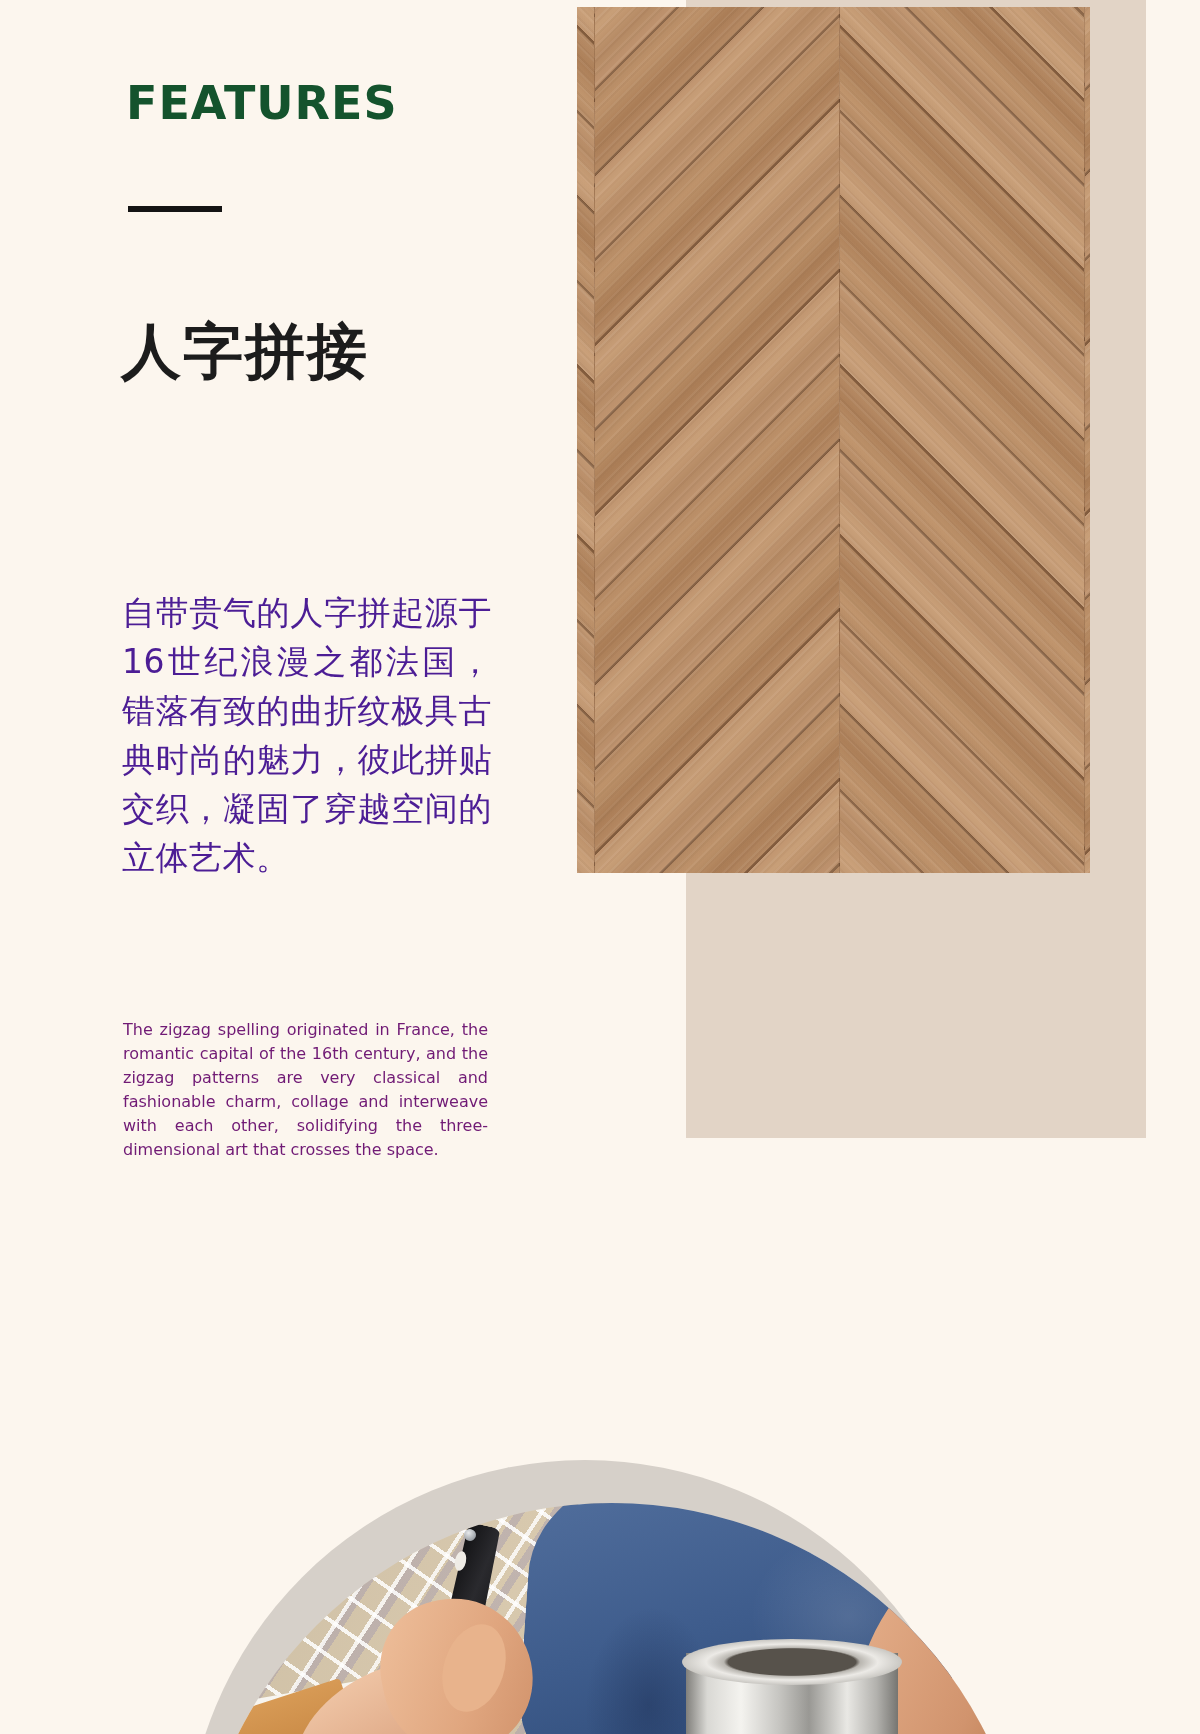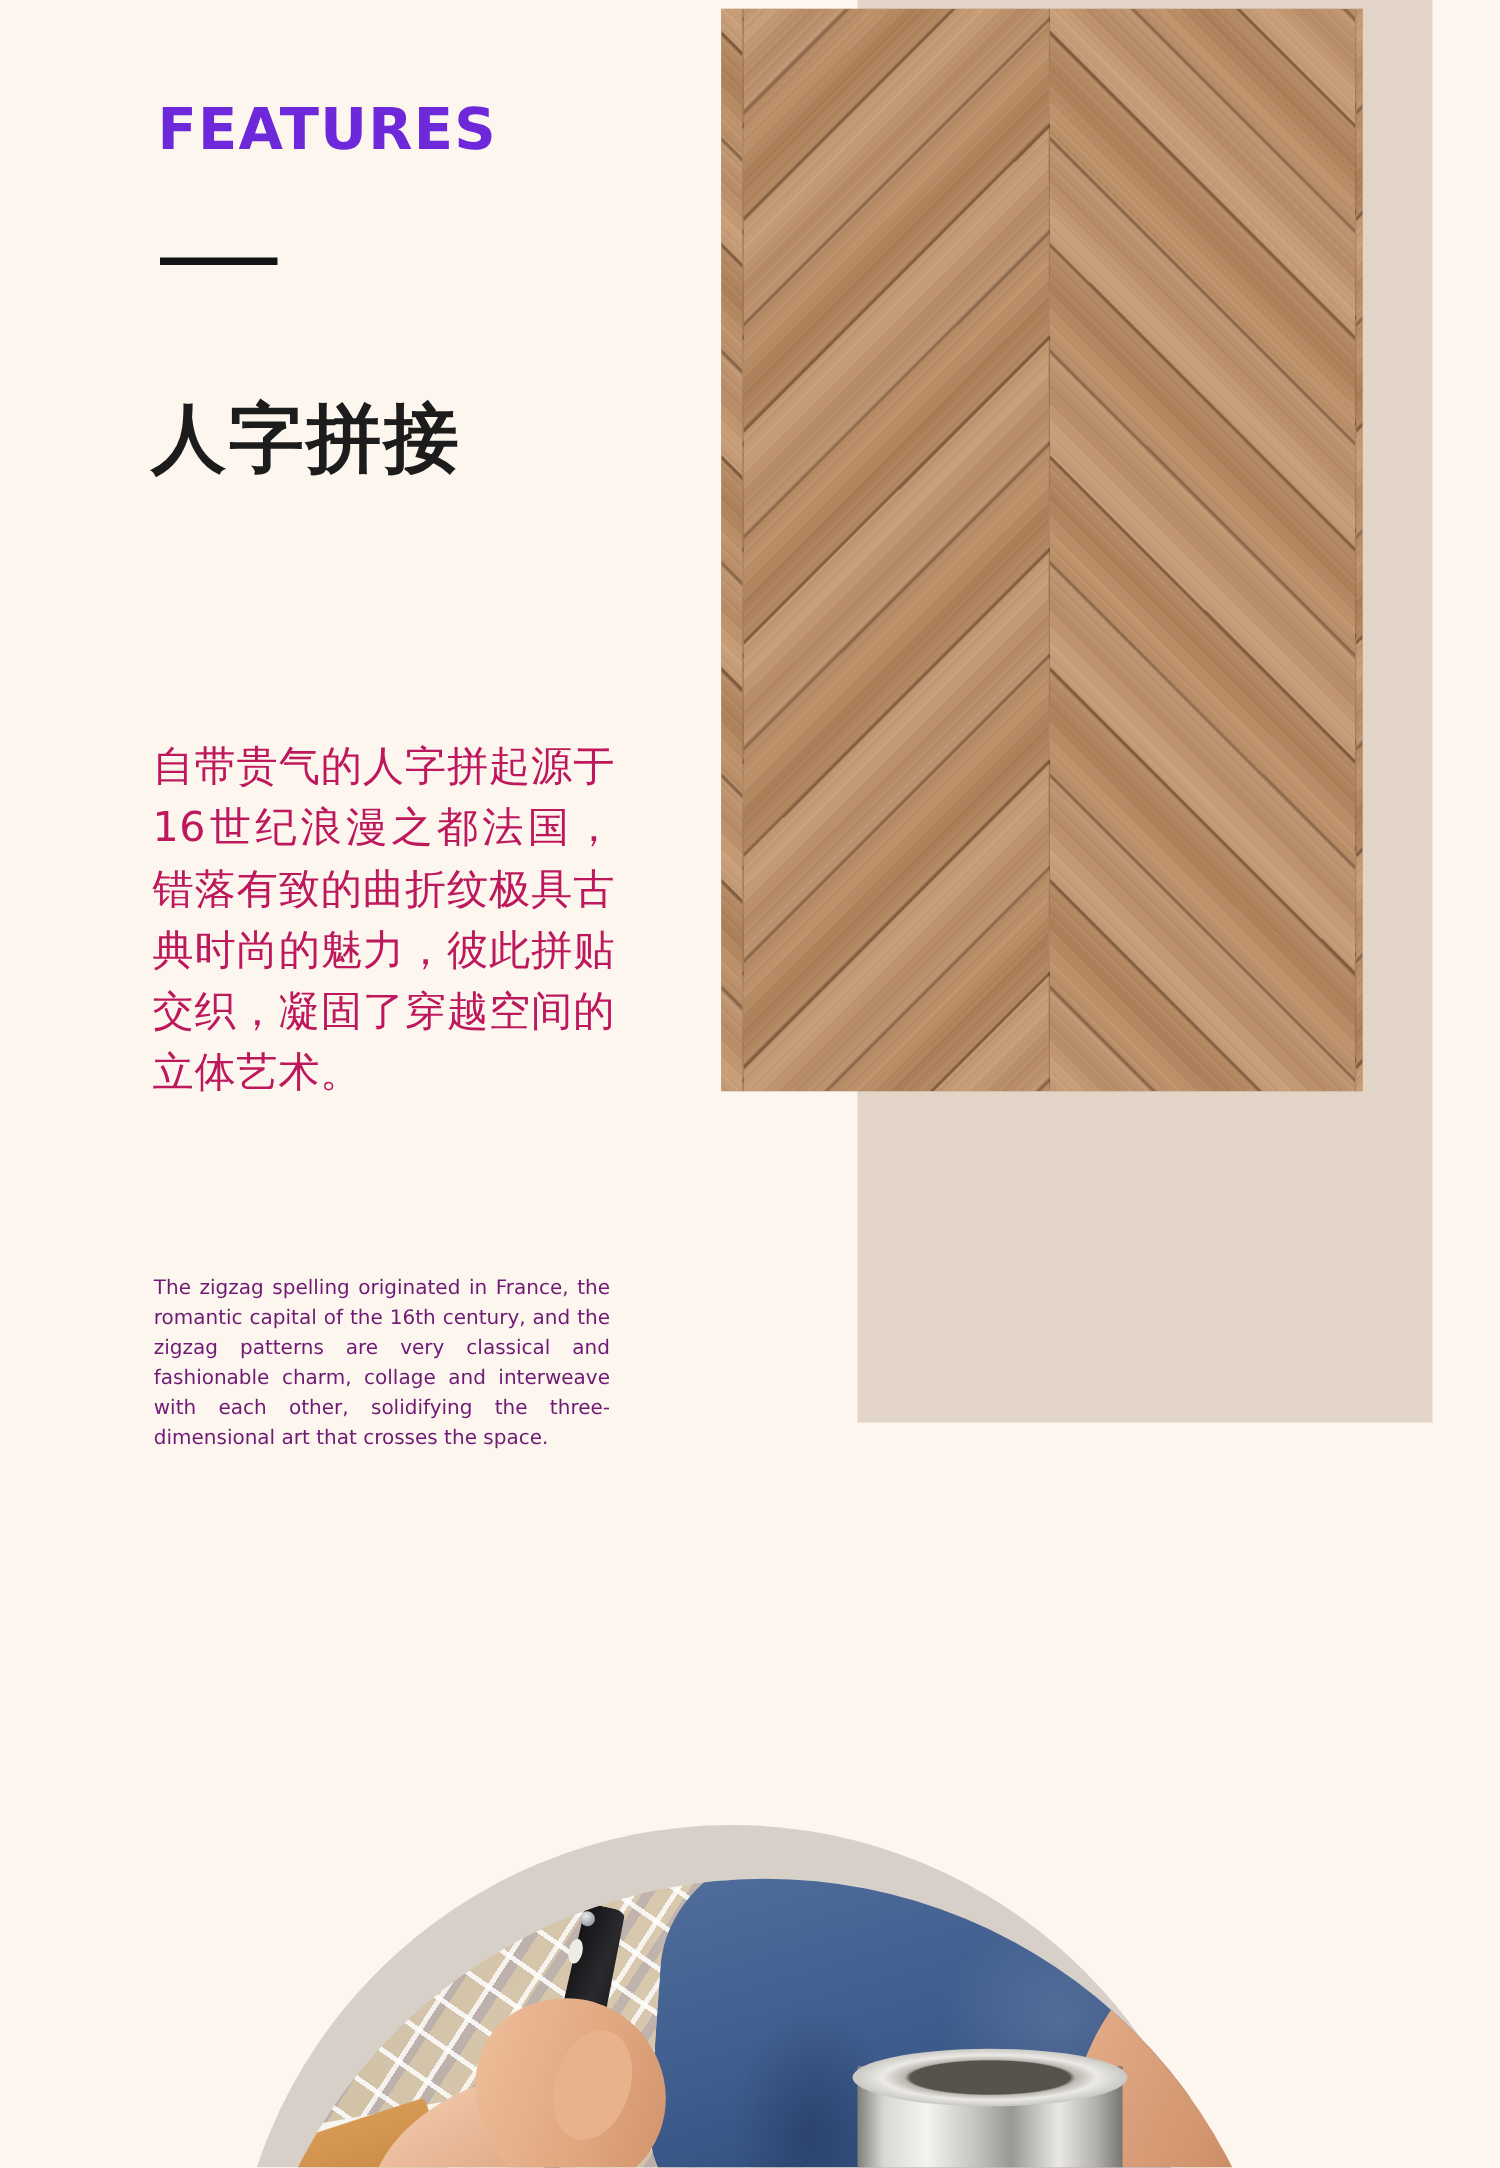"FEATURES" .features-title { color: #6d28d9 -> #14532d }
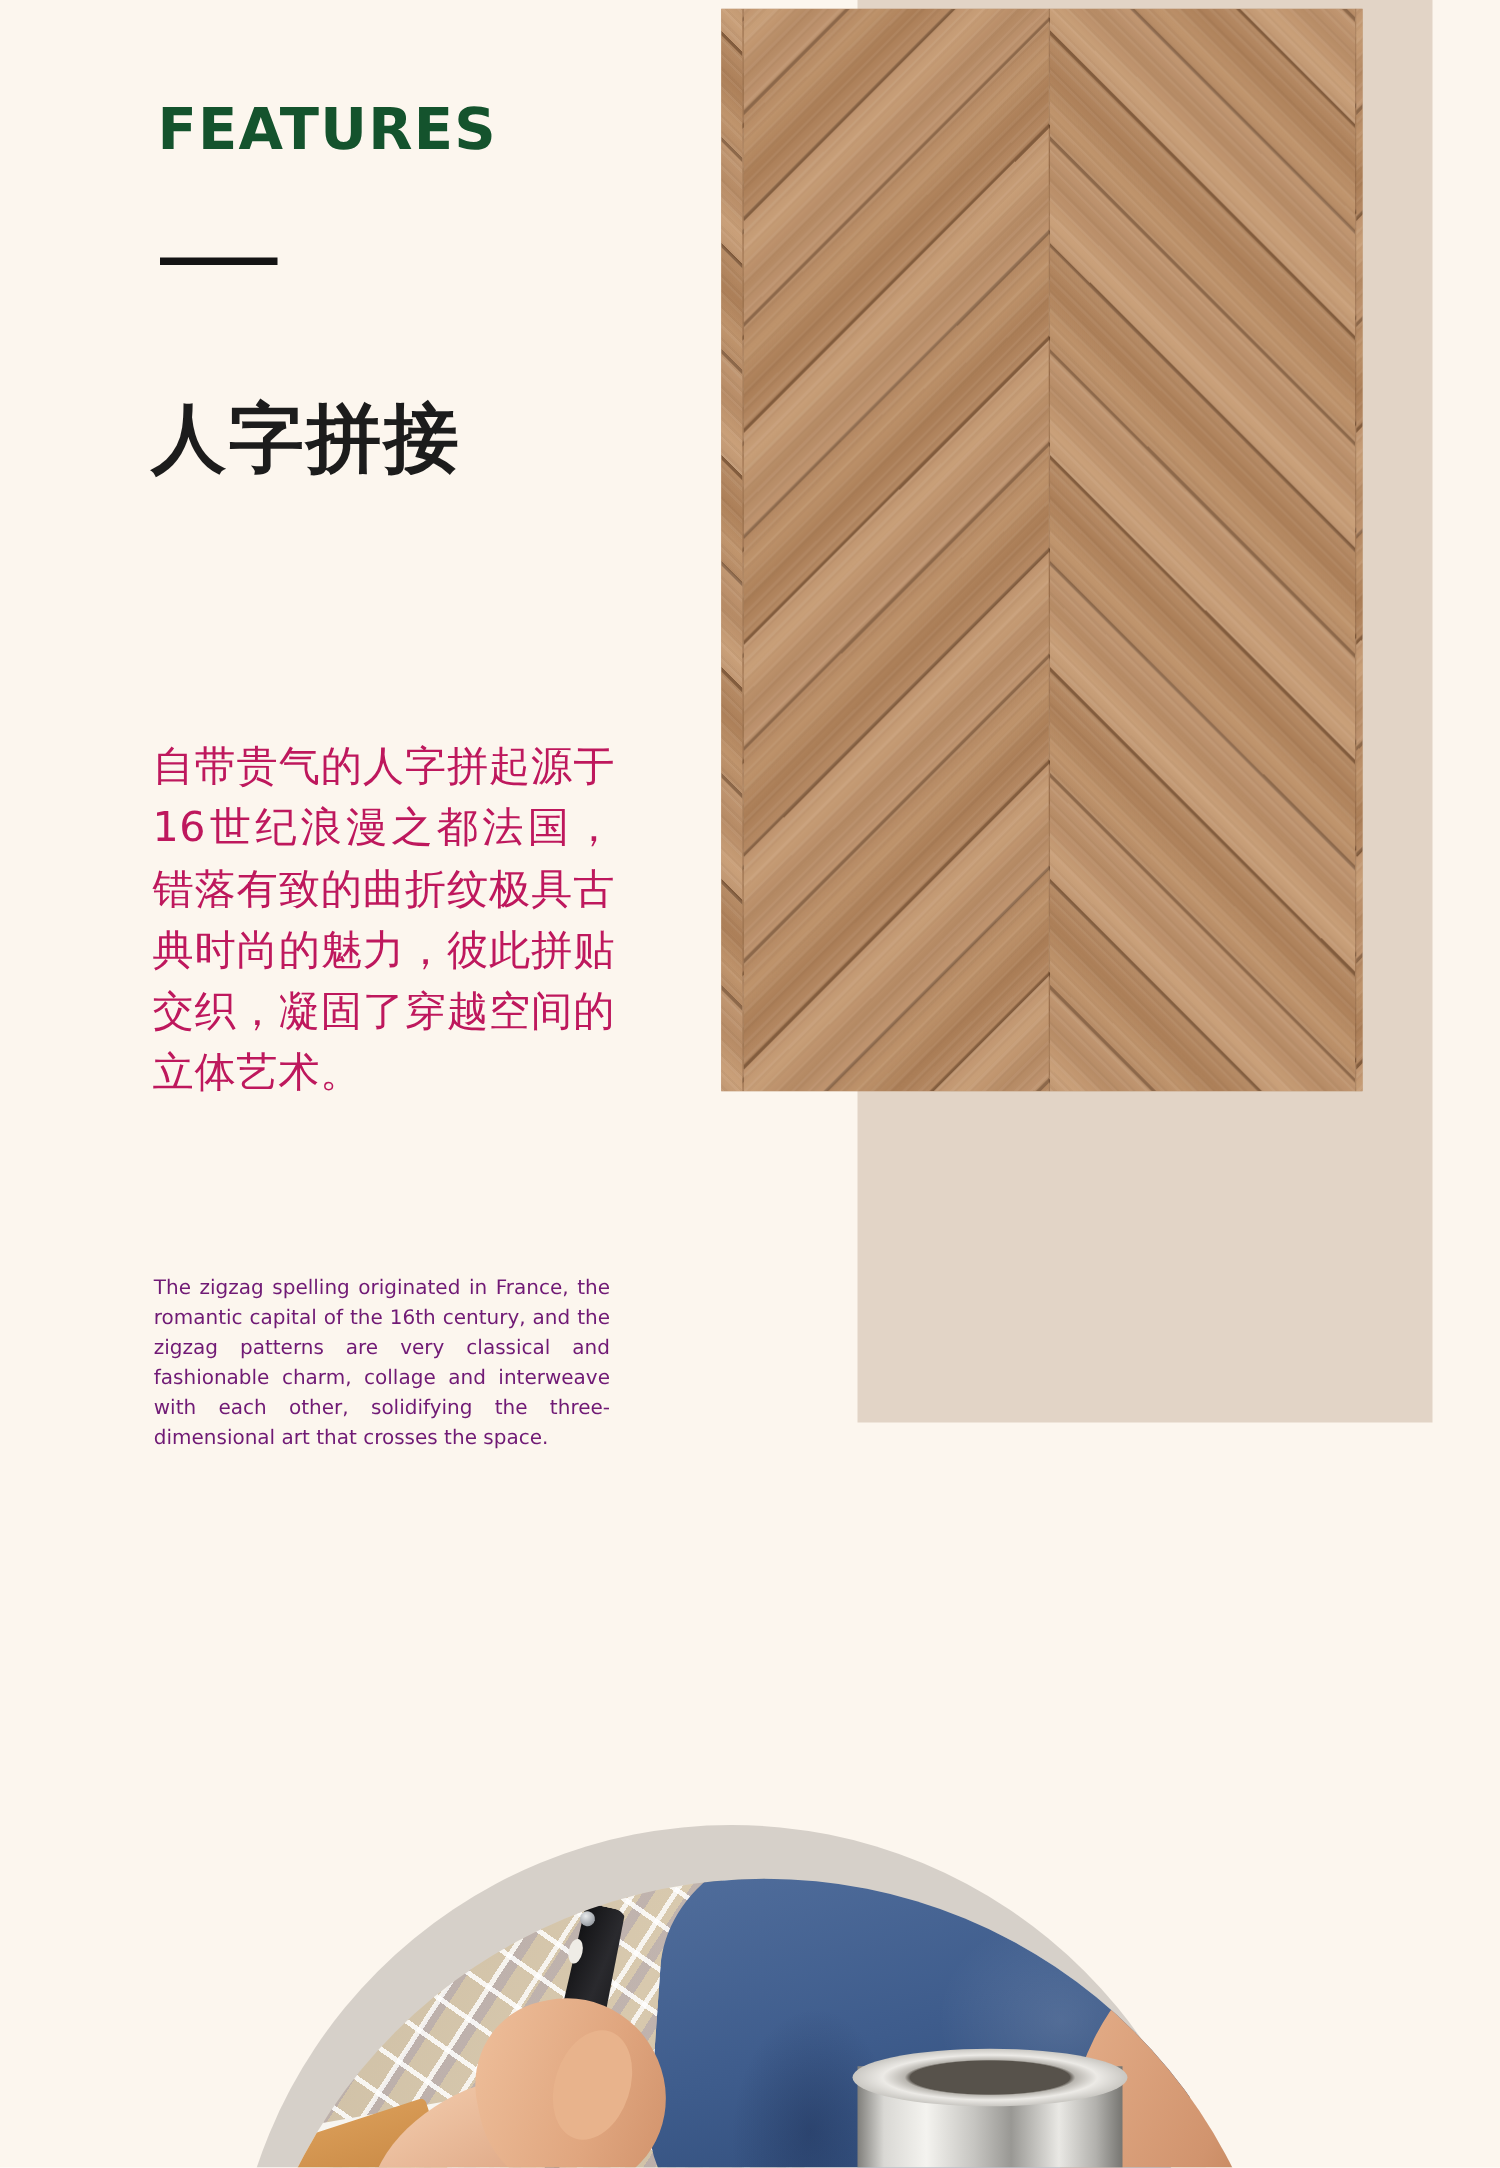"自带贵气的人字拼起源于16世纪浪漫之都法国，错落有致的曲折纹极具古典时尚的魅力，" .para-zh { color: #be185d -> #4c1d95 }
